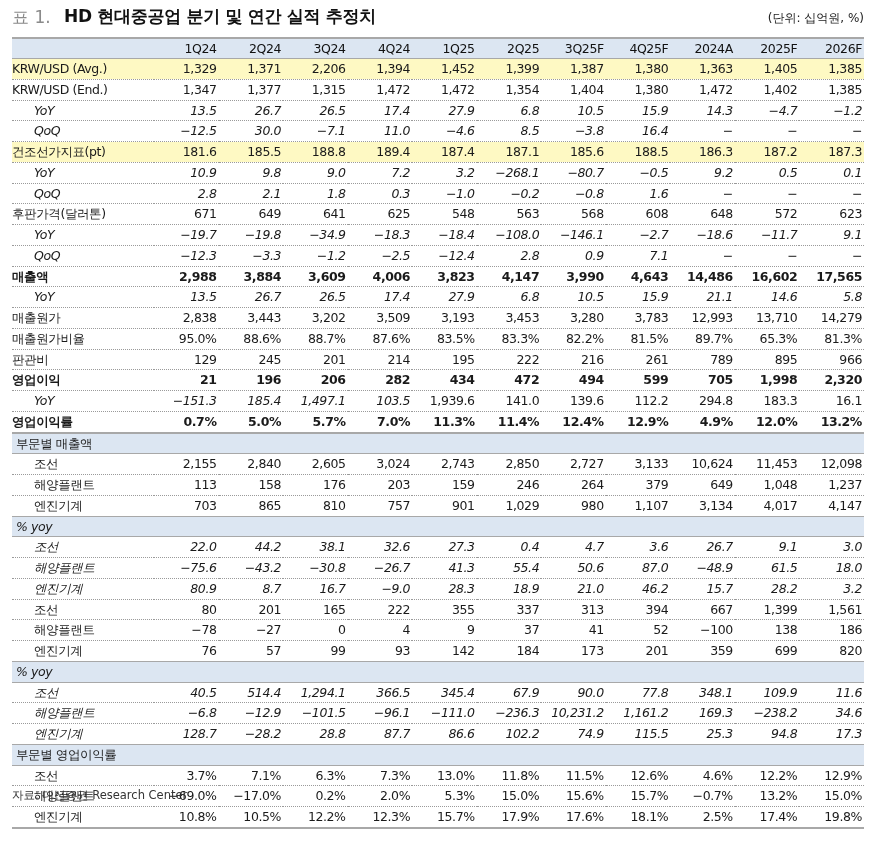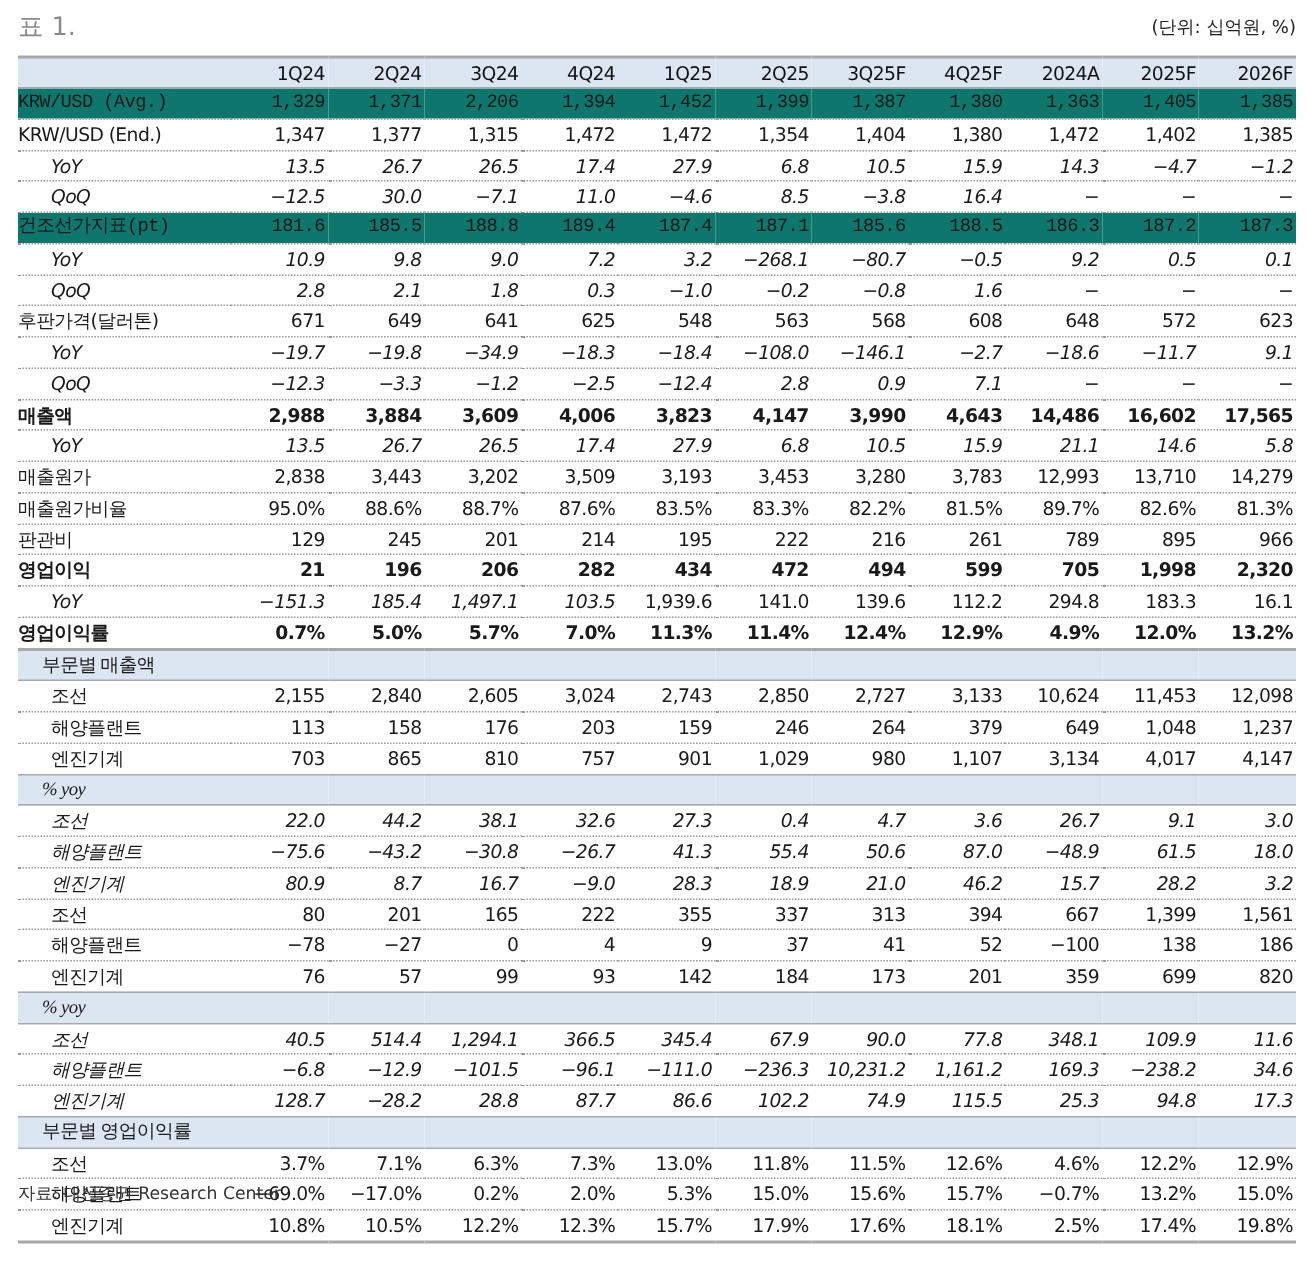"HD 현대중공업 분기 및 연간" span.title-text { html: none -> <span>HD 현대중공업 분기 및 연간 실적 추정치</span> }
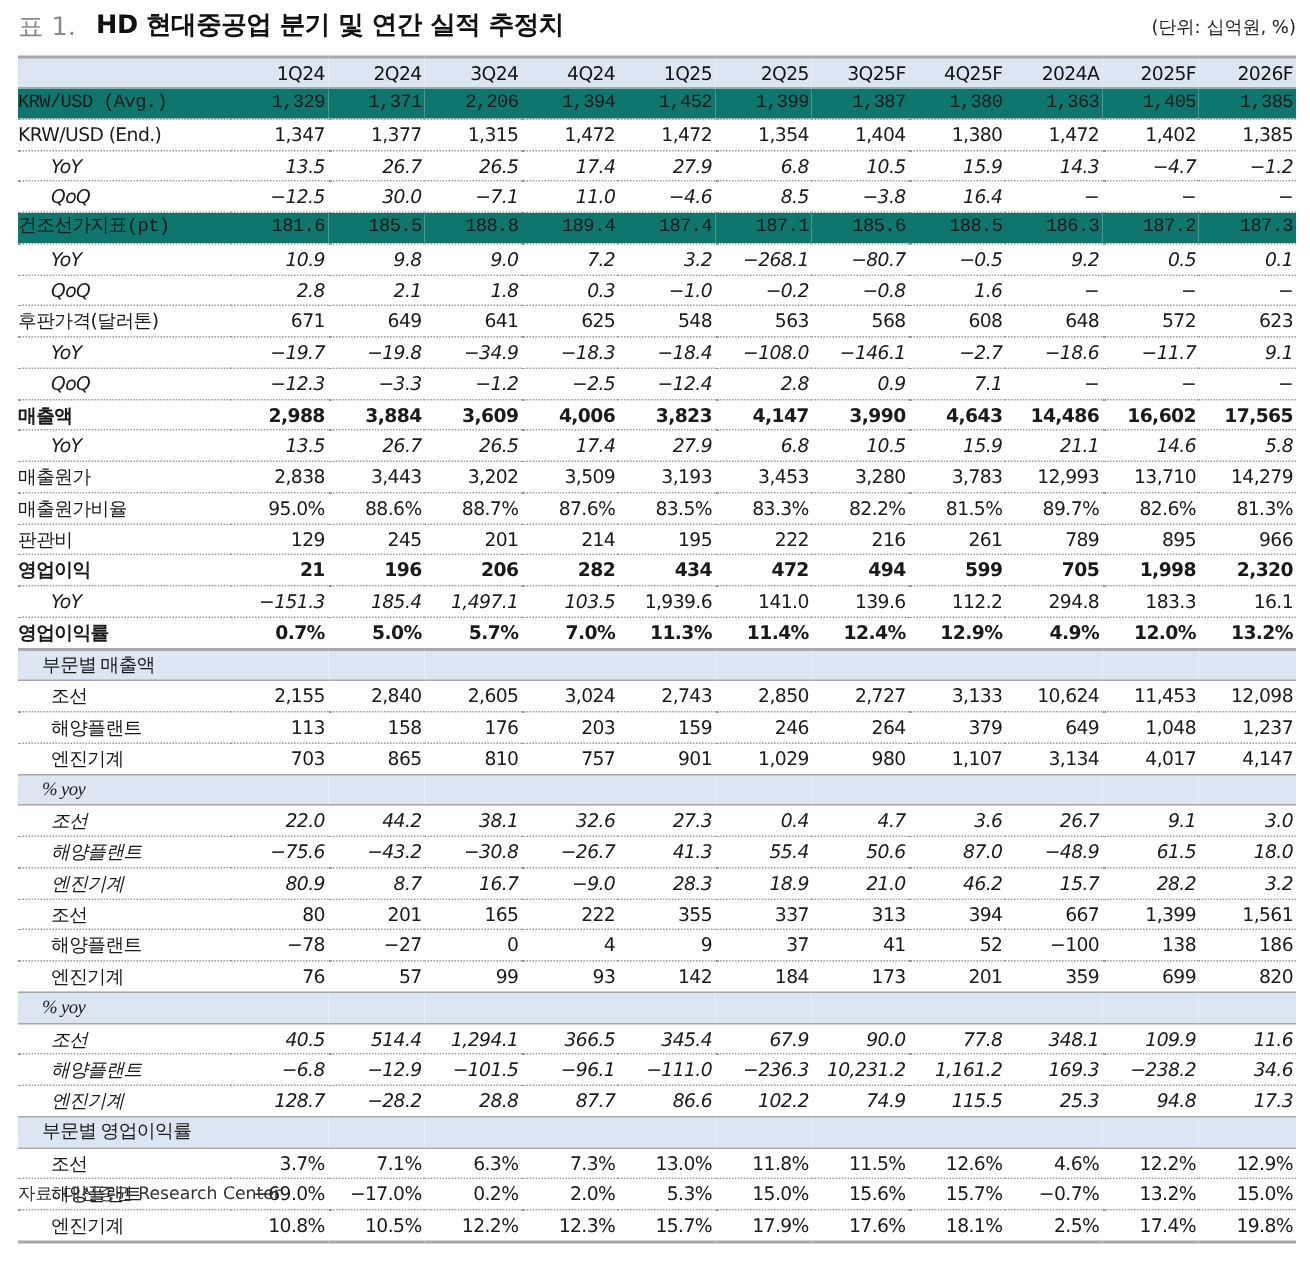"KRW/USD (Avg.)" tr.tint td { background: #0f766e -> #fef9c3; font-family: Liberation Mono, monospace -> none }
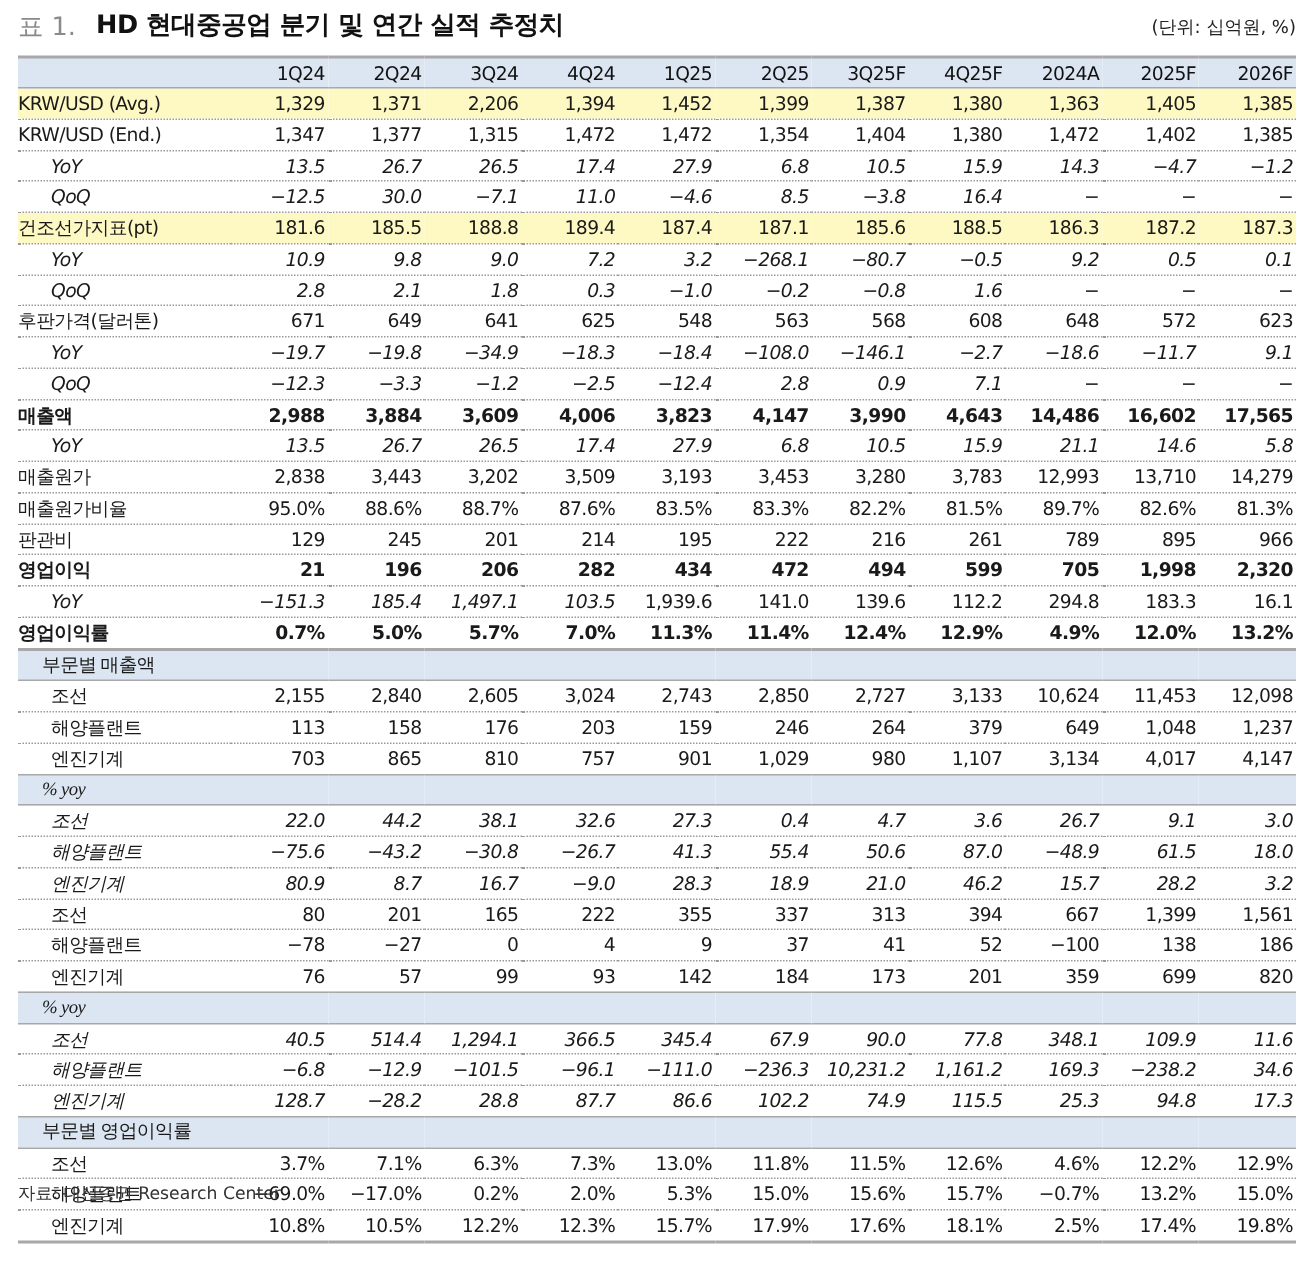"82.6%" td.num { text: 82.6% -> 65.3% }
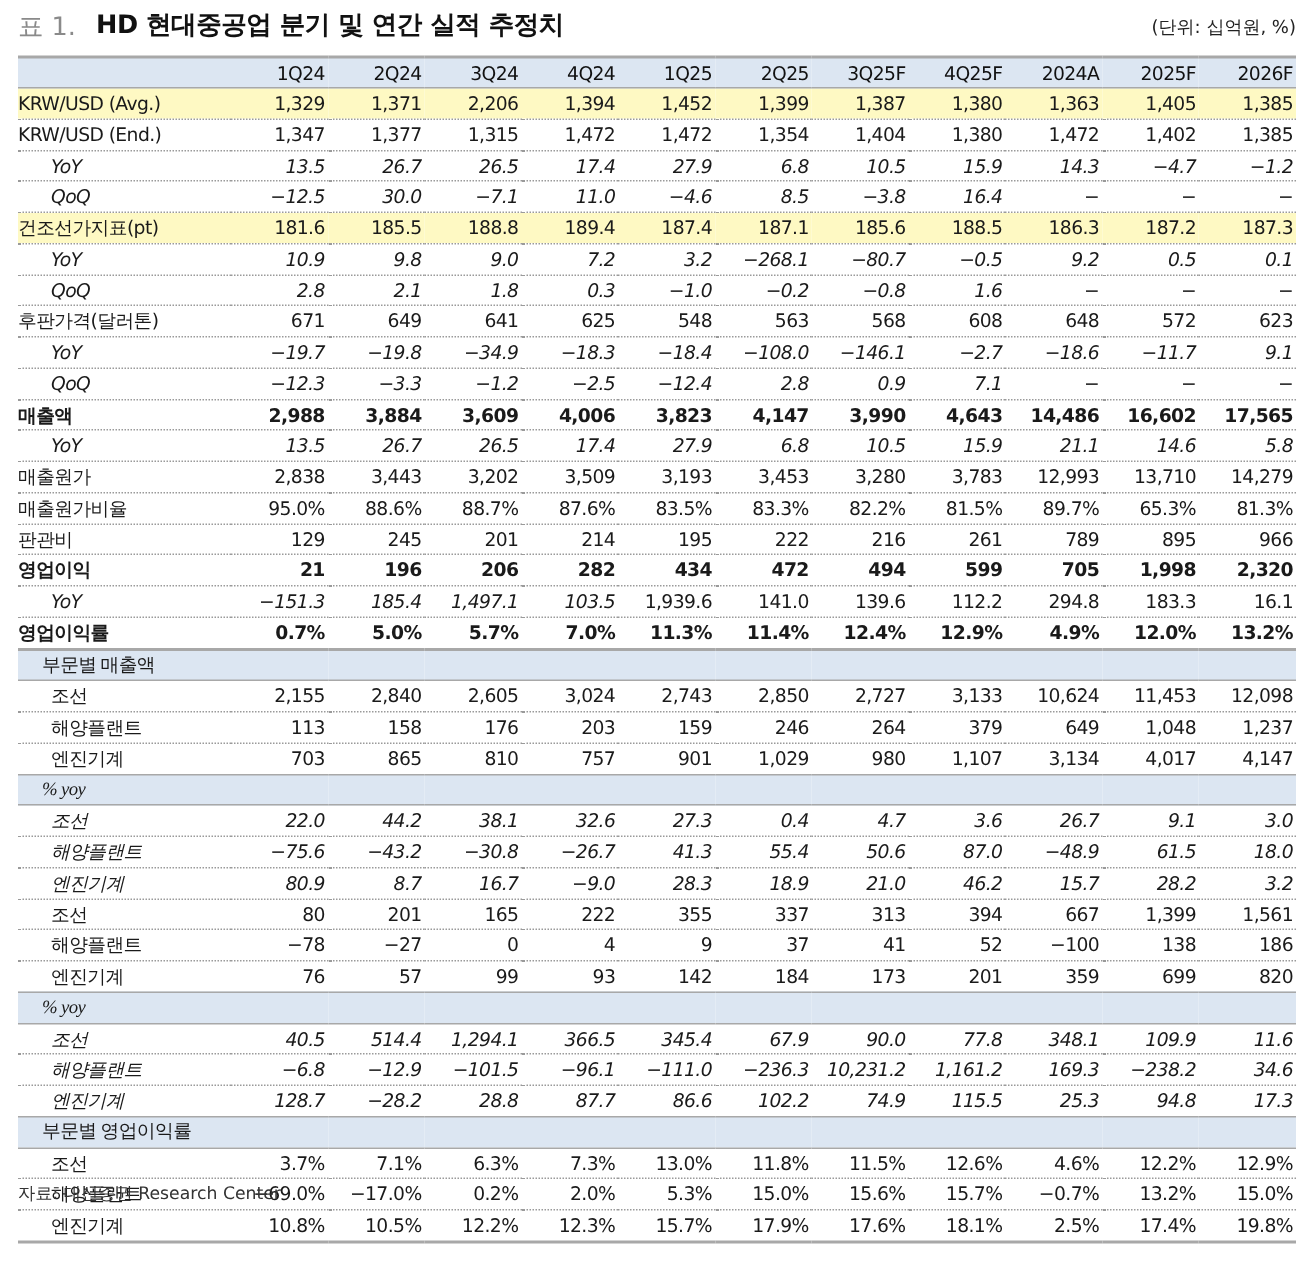"부문별 매출액" tr.section td.lbl { font-family: Liberation Serif, serif -> none; padding-left: 16px -> 4px }
